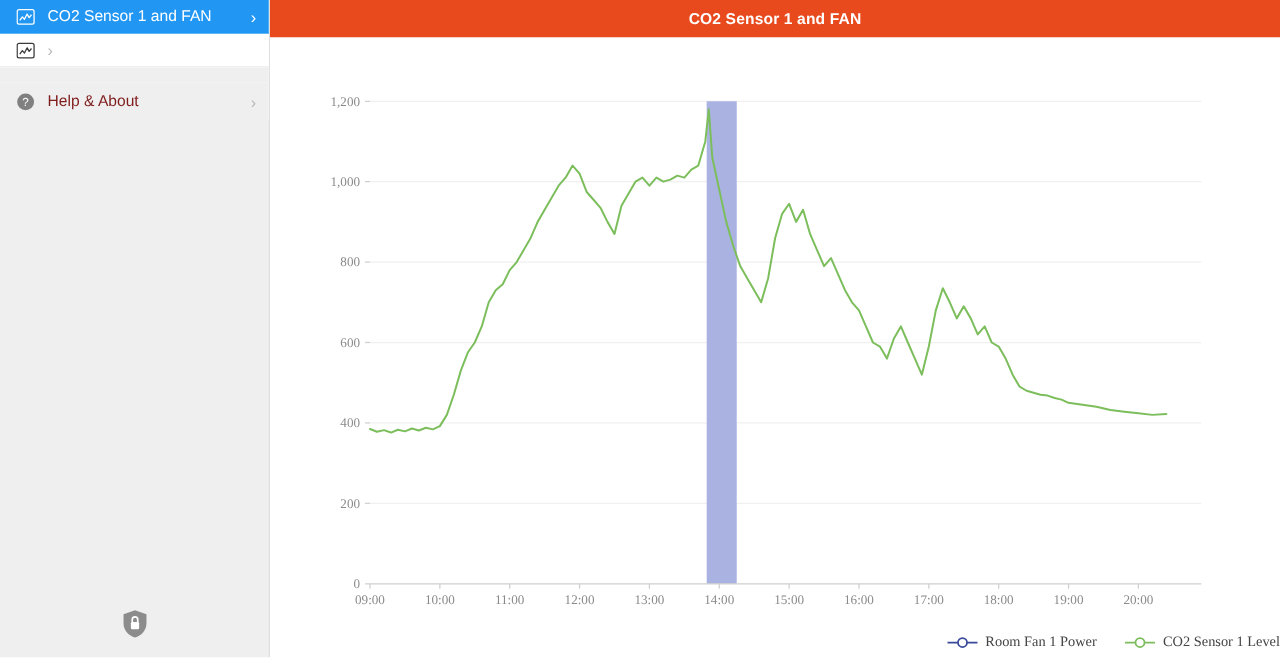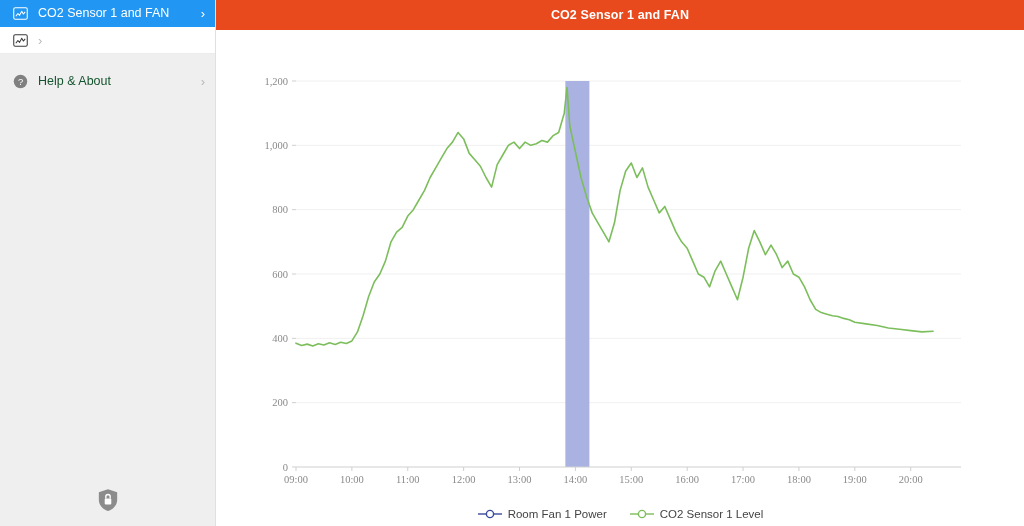"Help & About" .nav-item.plain .label { color: #14532d -> #7f1d1d }
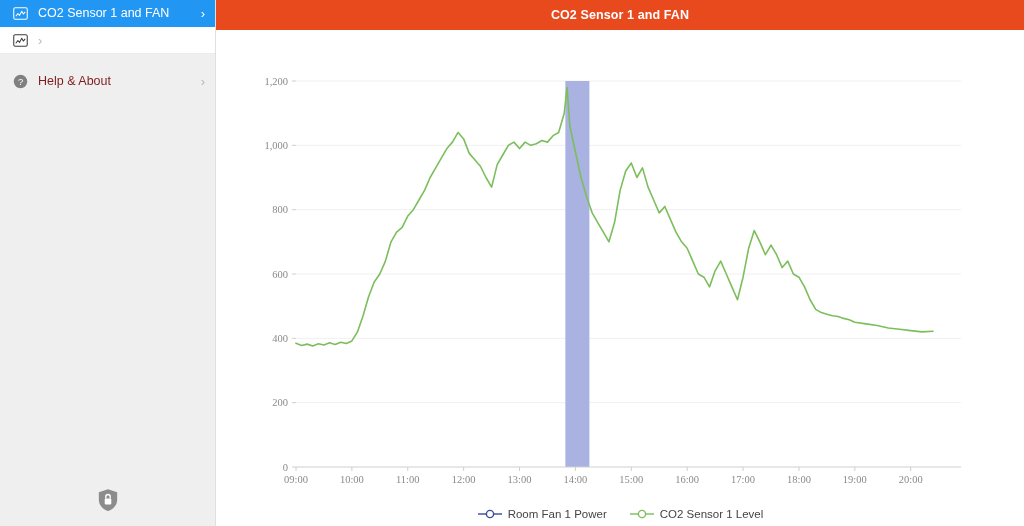"Room Fan 1 Power" #legend { font-family: none -> Liberation Serif, serif; justify-content: center -> flex-end }
